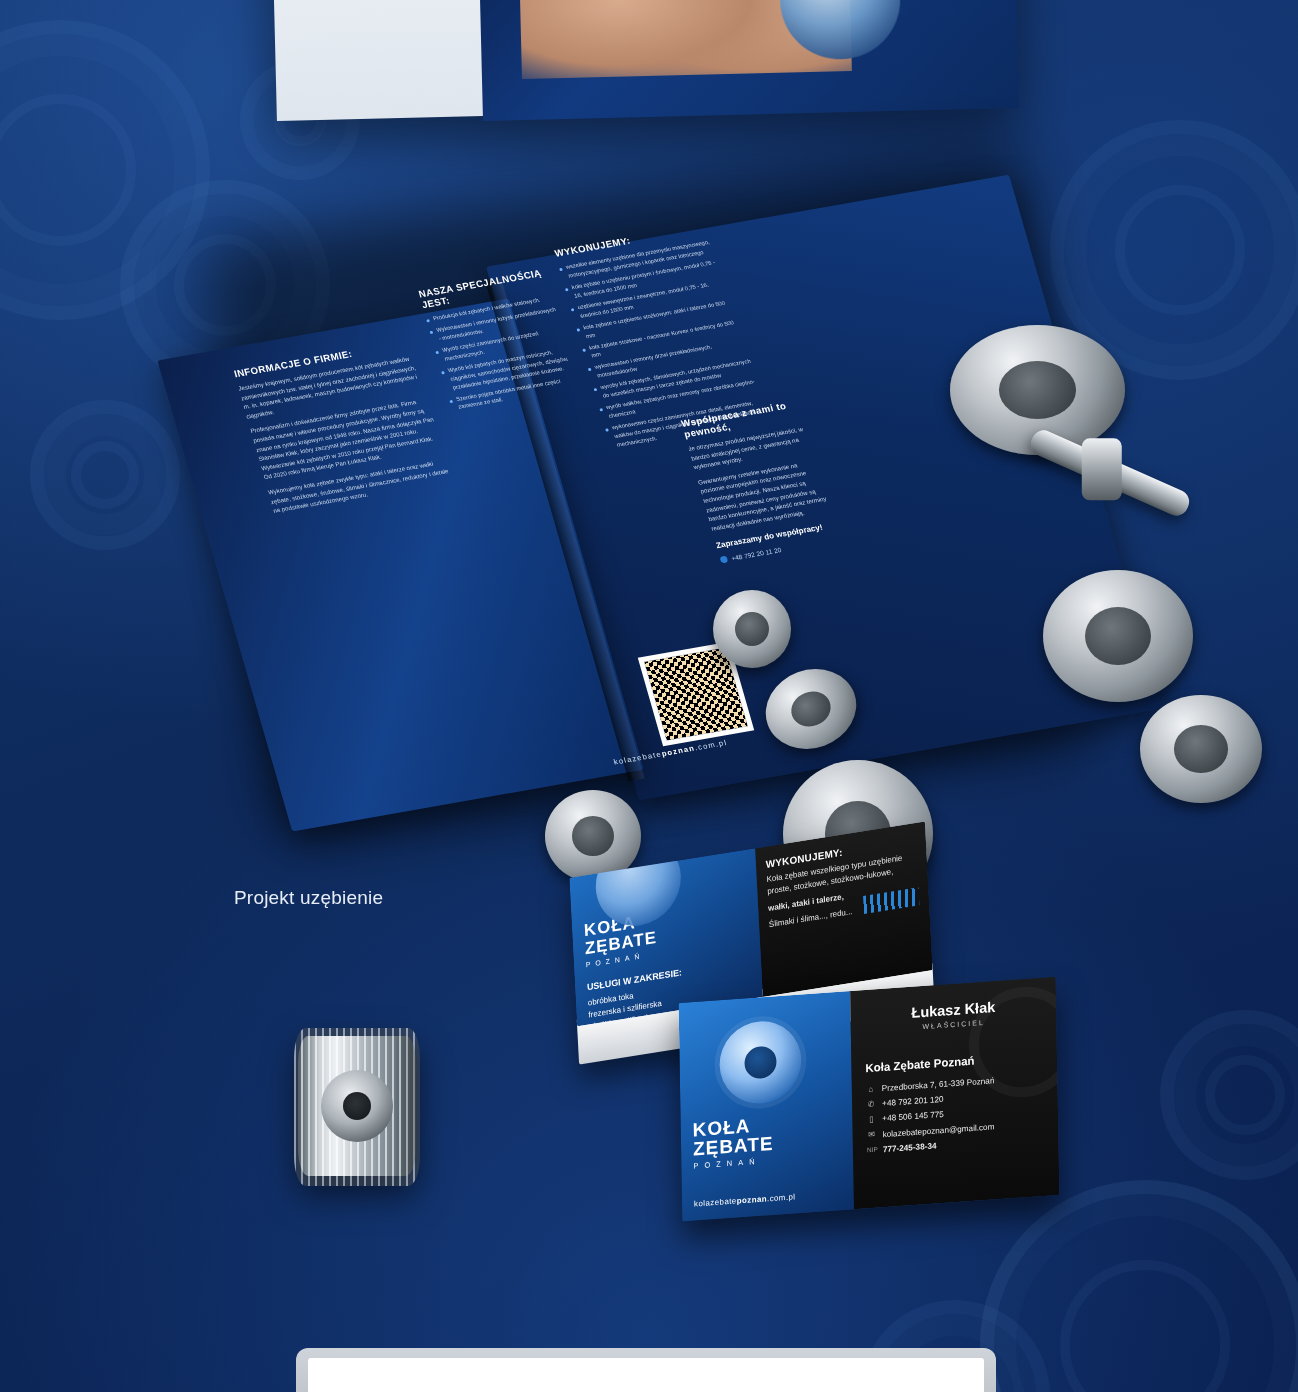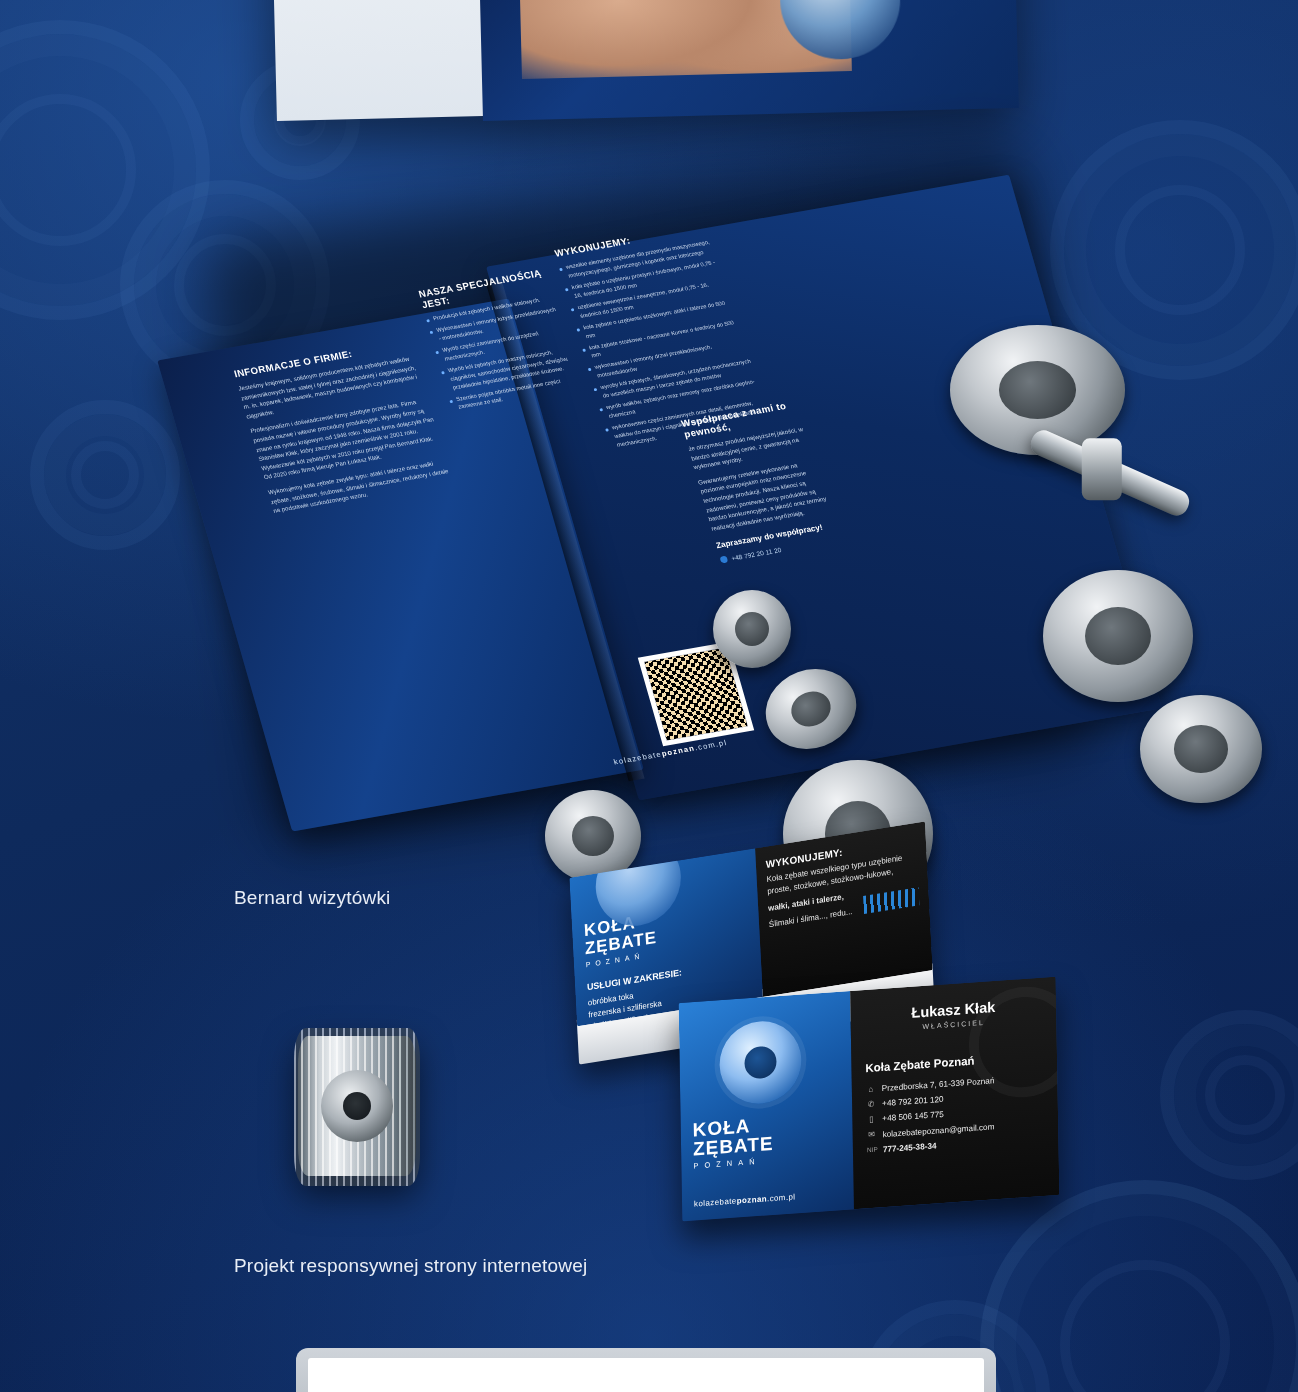"Bernard wizytówki" div.label { text: Bernard wizytówki -> Projekt uzębienie }
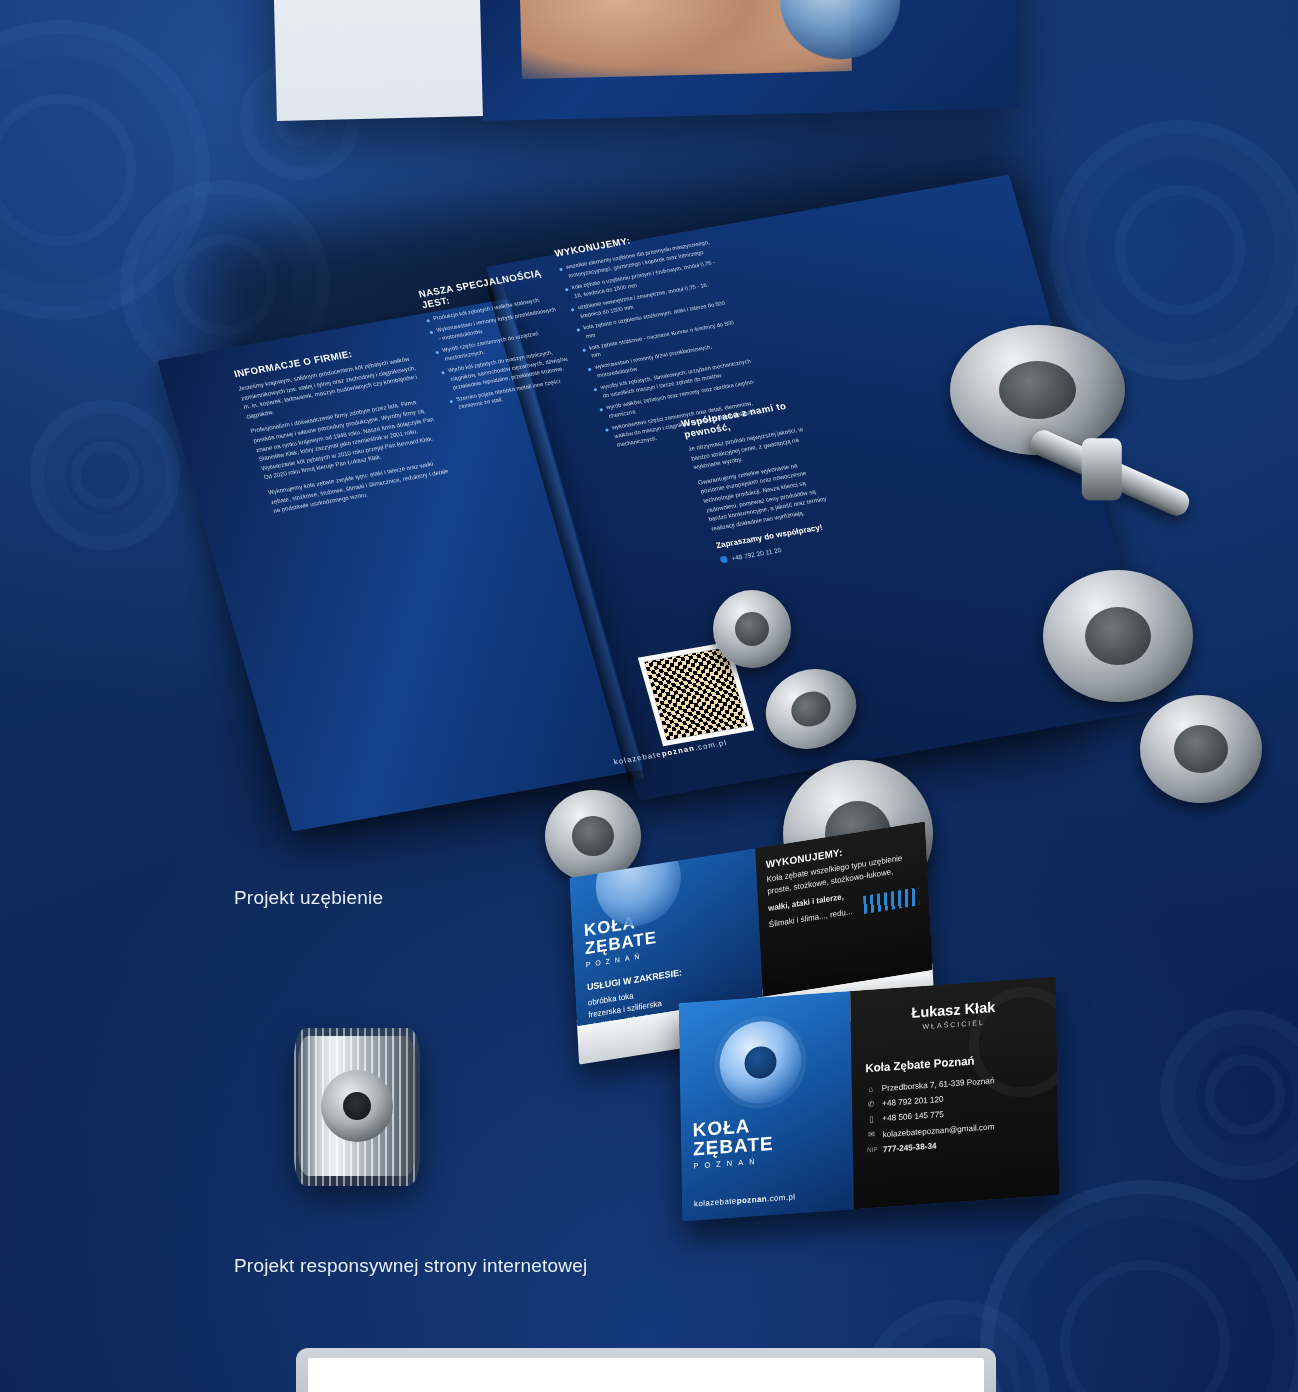"Projekt responsywnej strony internetowej" div.label { html: <div>Projekt responsywnej strony internetowej</div> -> none }
